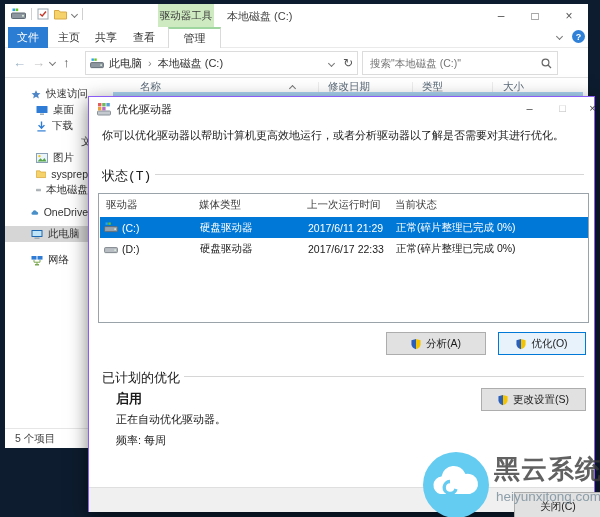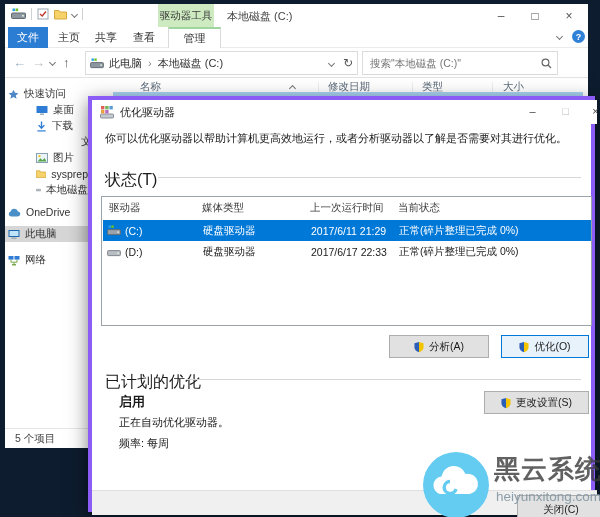"快速访问" .lv0 { padding-left: 3px -> 26px }
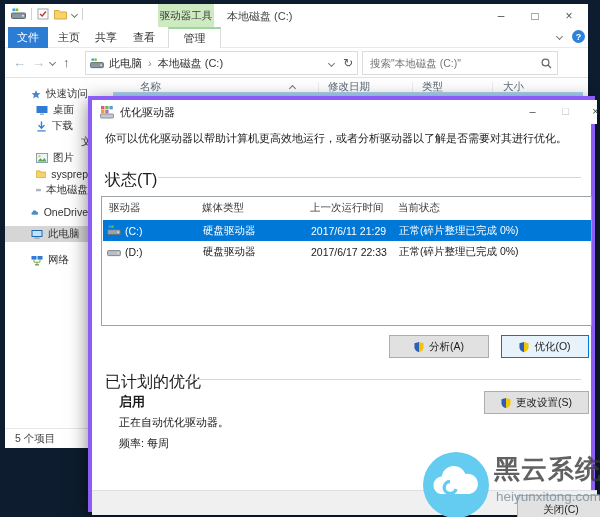"优化驱动器" #dlg { border: 4px solid #8b5cf6 -> 1px solid #8b5cf6 }
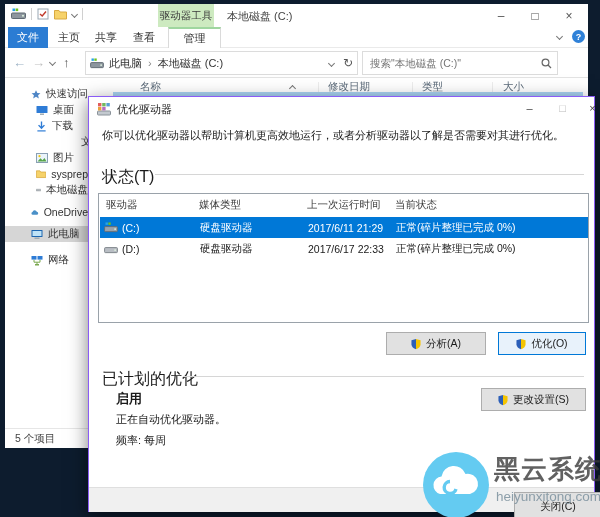"状态(T)" .grplbl { font-family: none -> Liberation Mono, monospace; font-size: 16px -> 13px }
